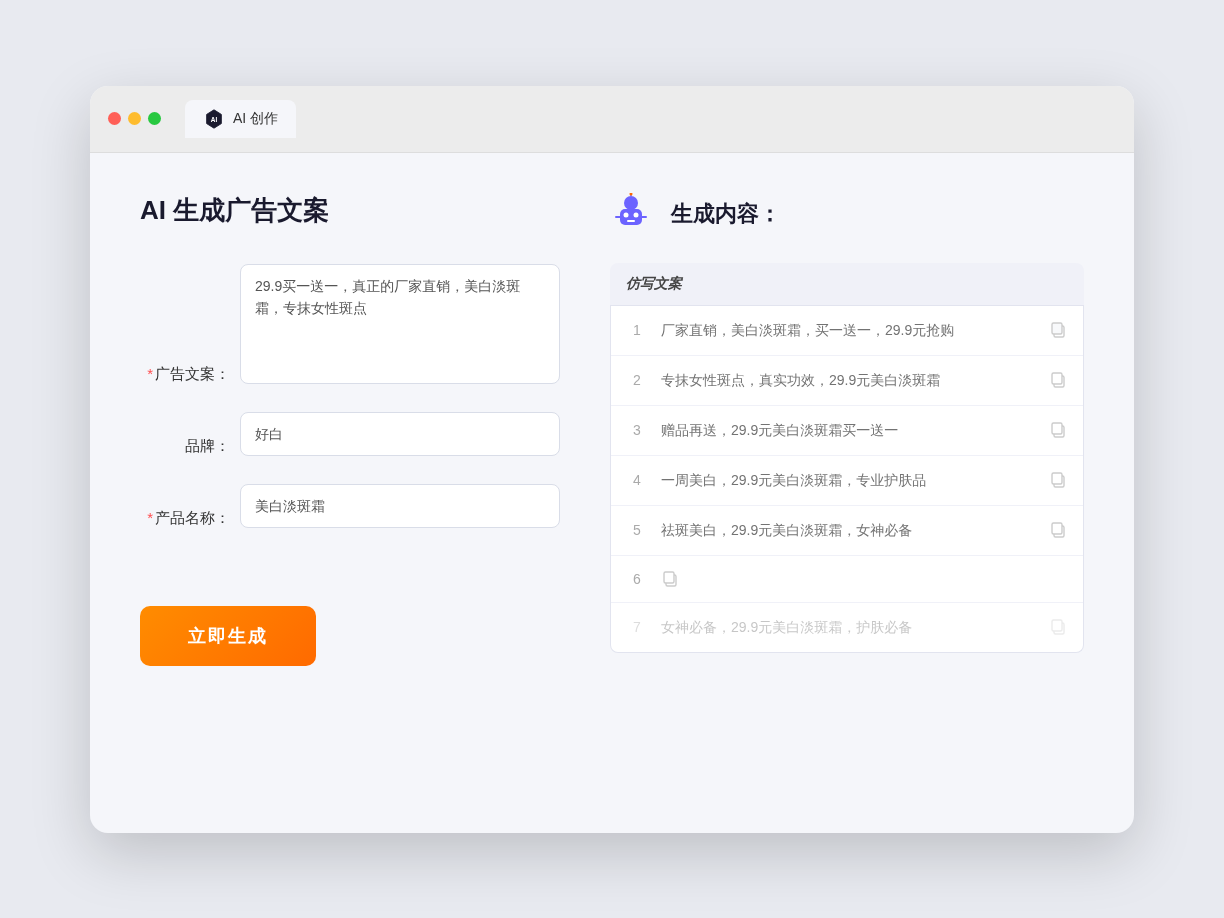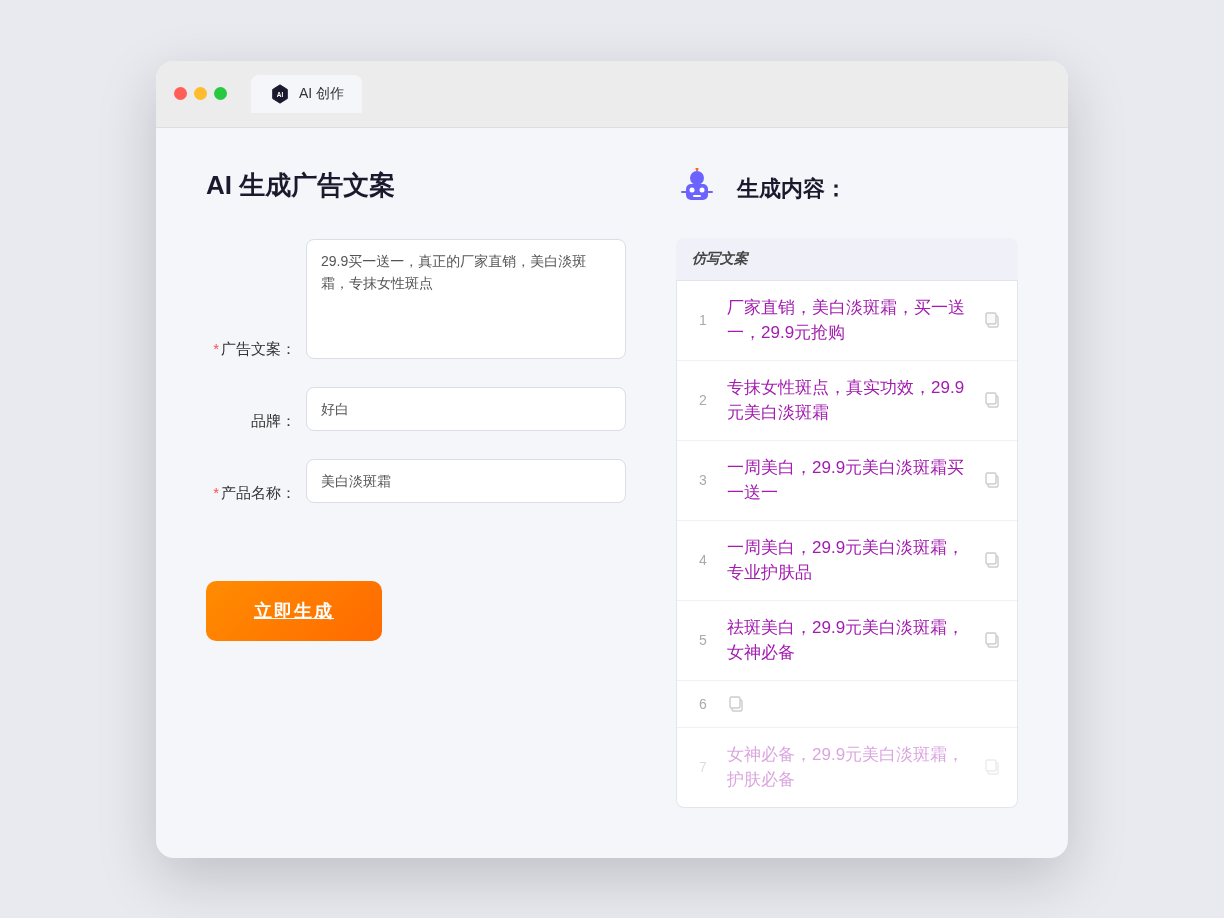"AI 创作" .browser-window { width: 912px -> 1044px }
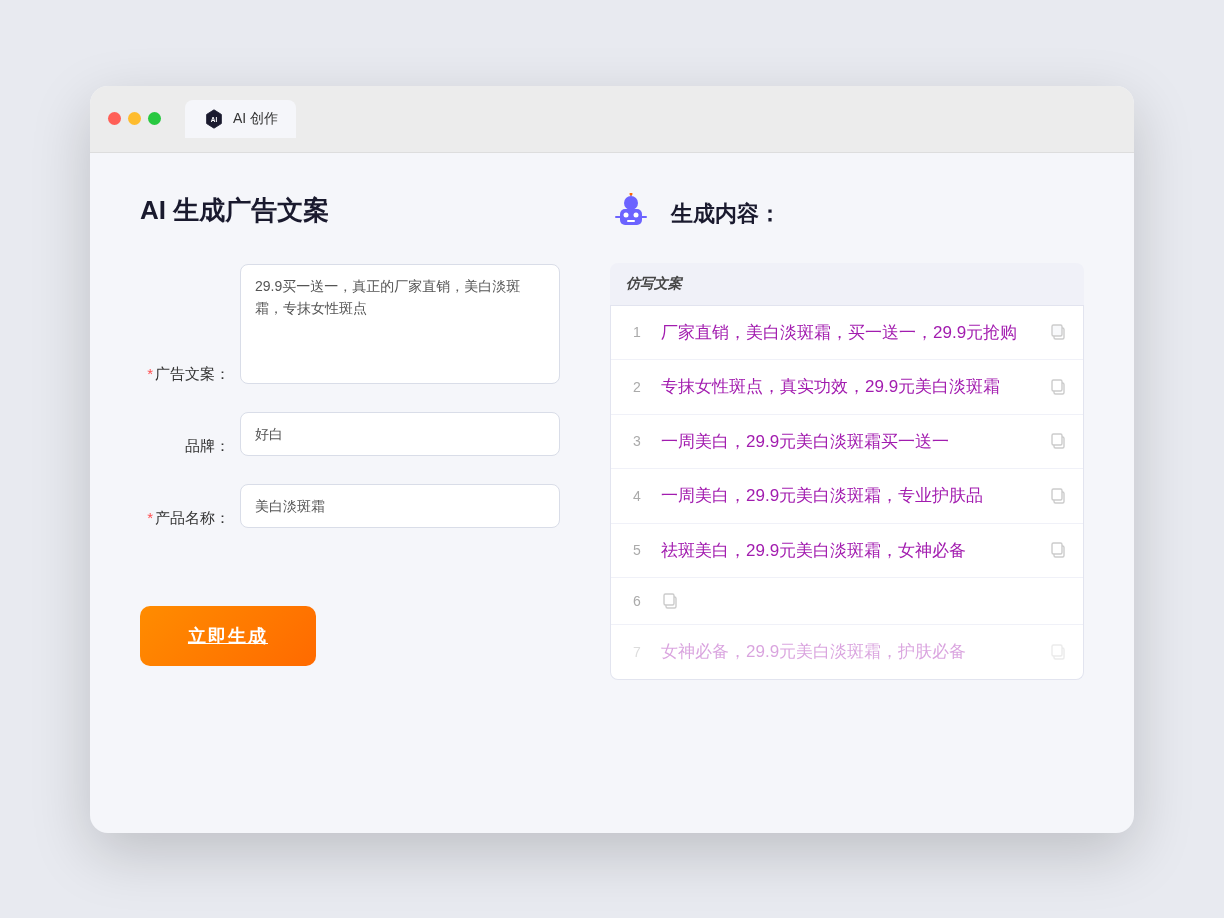"厂家直销，美白淡斑霜，买一送一，29.9元抢购" .result-text { color: #a21caf -> #737373; font-size: 17px -> 14px }
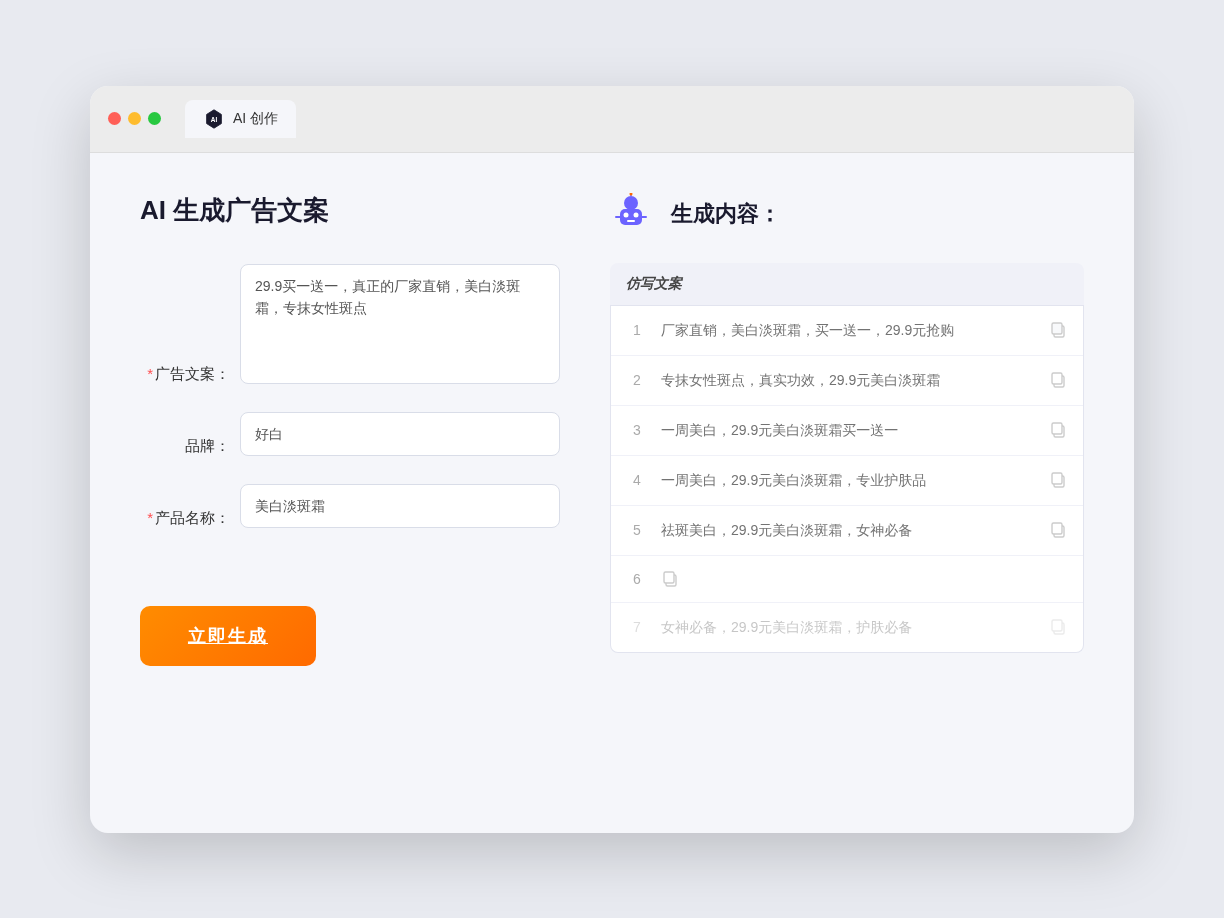"一周美白，29.9元美白淡斑霜买一送一" span.result-text { text: 一周美白 -> 赠品再送 }
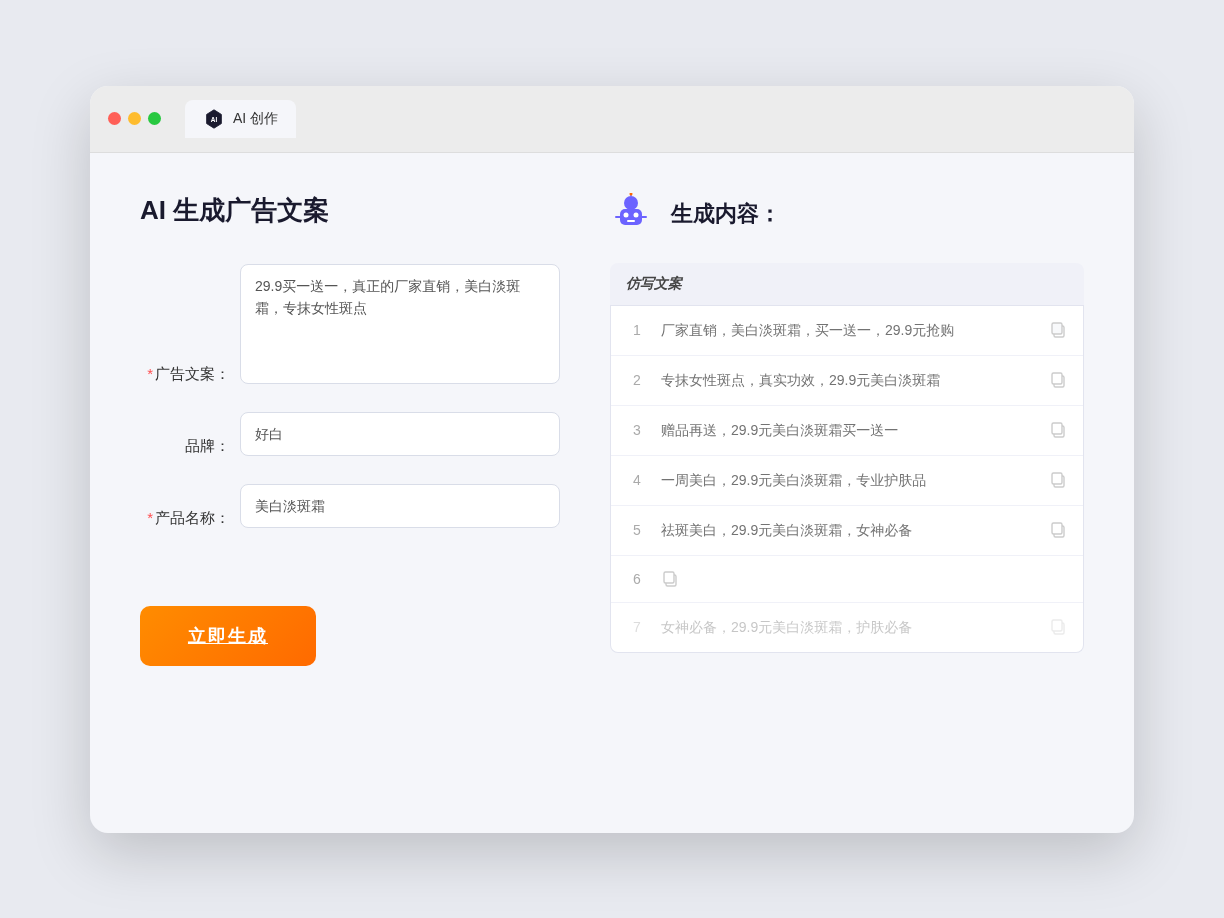"立即生成" .generate-btn { text-decoration: underline -> none }
